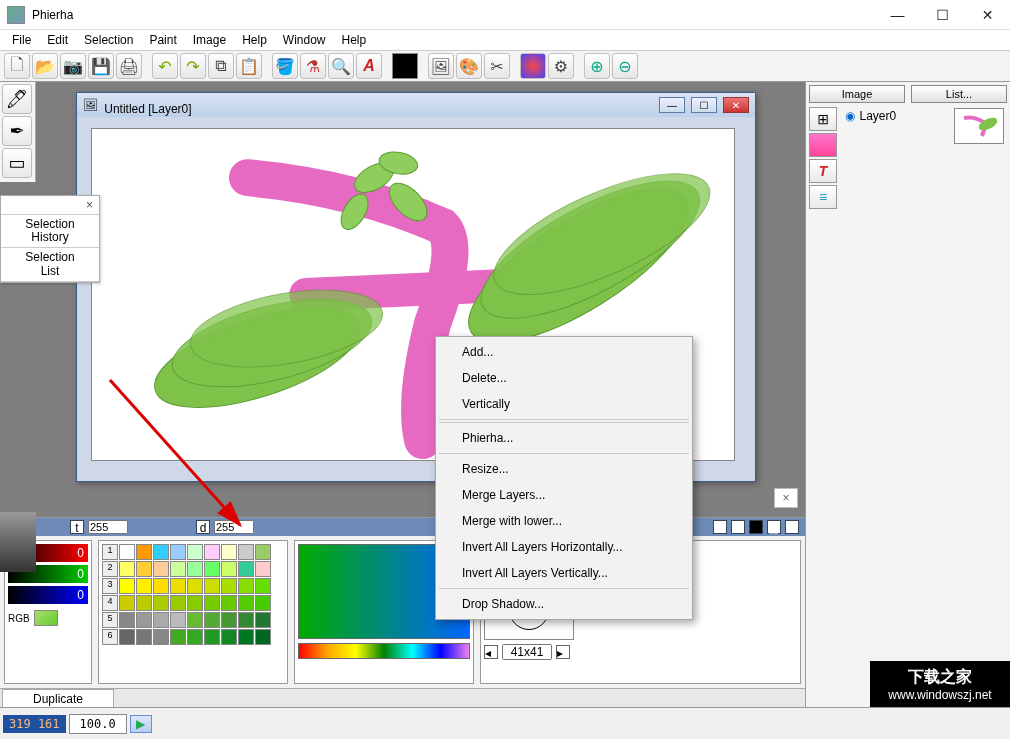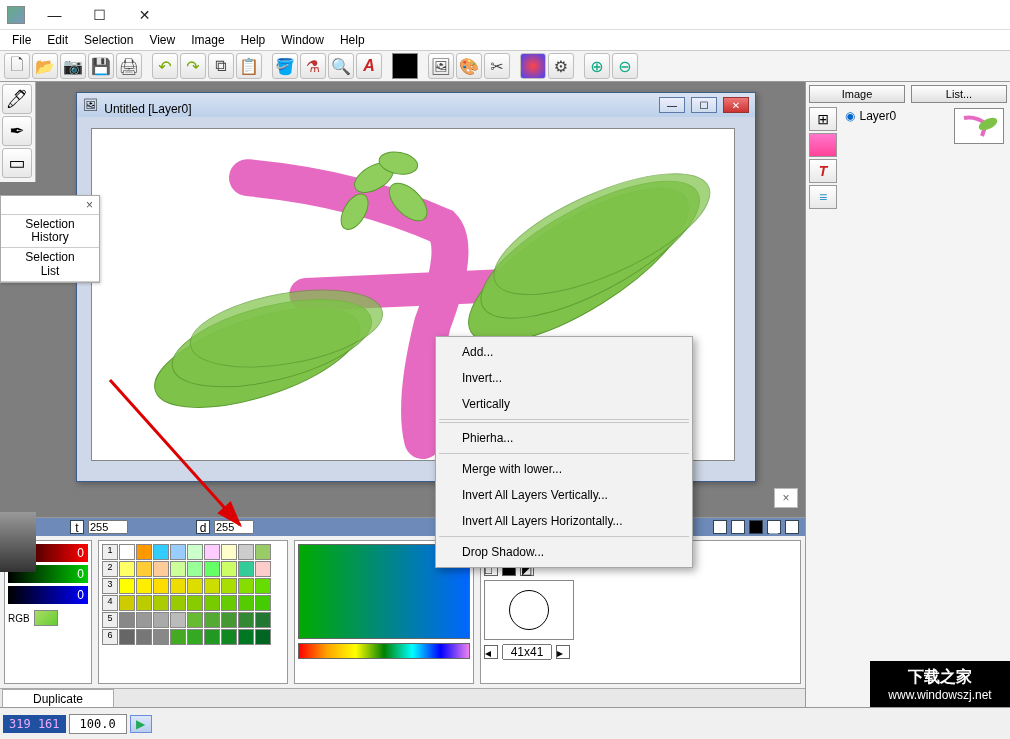"Phierha" div.title { html: none -> <div>Phierha</div> }
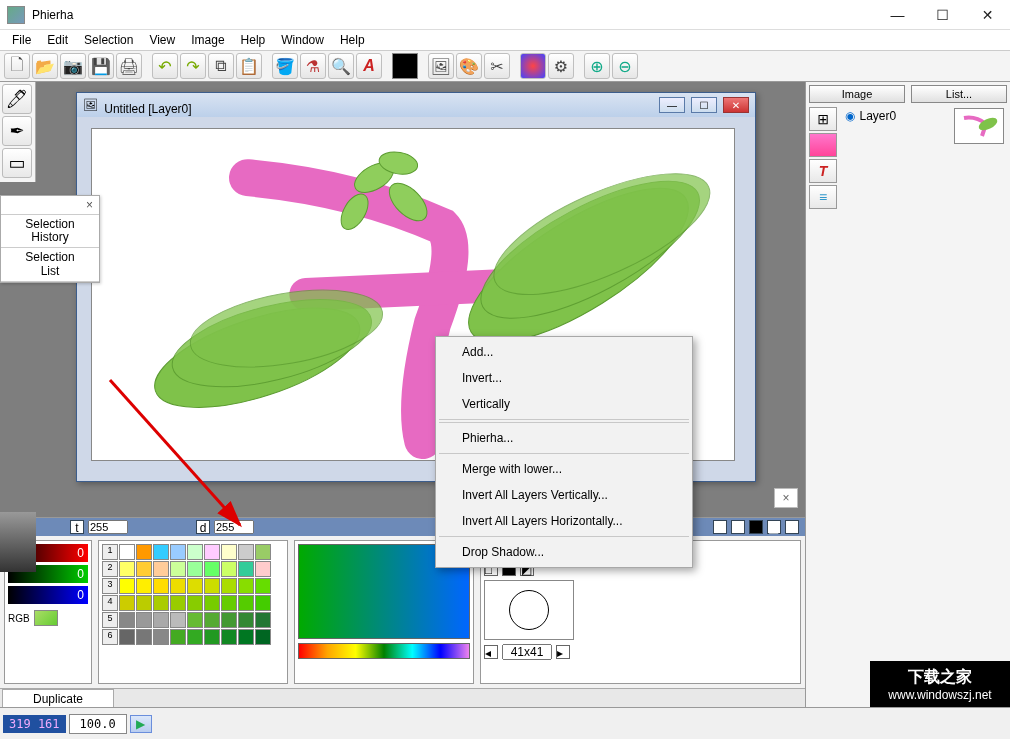"View" span { text: View -> Paint }
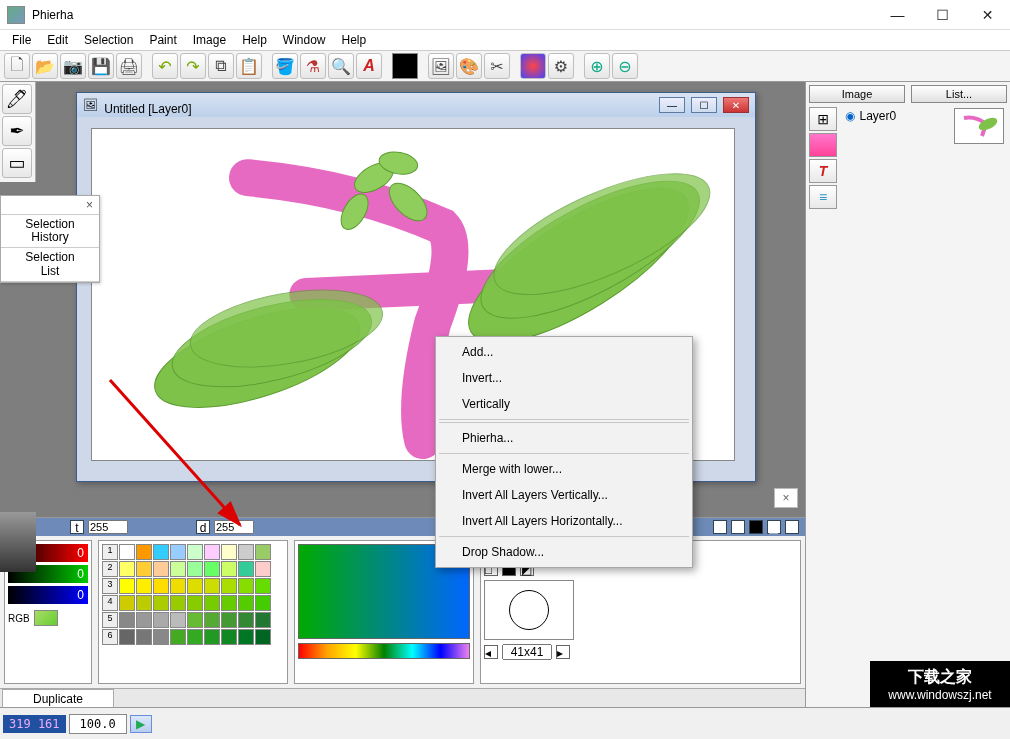"Invert..." div.item { text: Invert -> Delete }
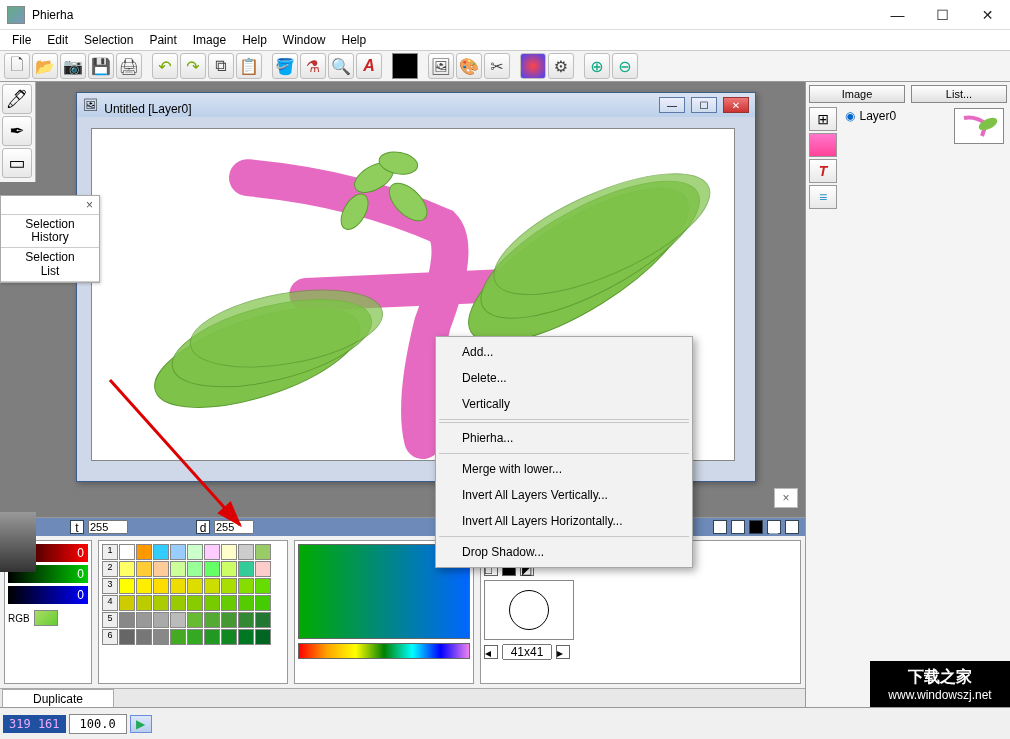"Resize..." div.item { html: none -> <div>Resize...</div> }
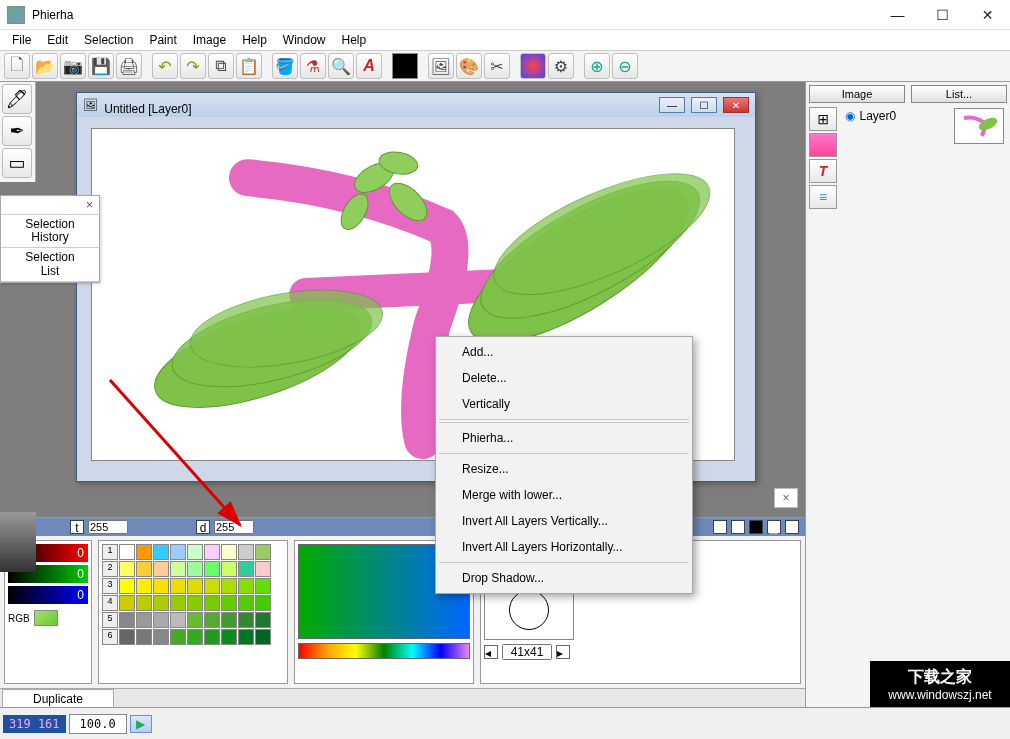"Merge Layers..." div.item { html: none -> <div>Merge Layers...</div> }
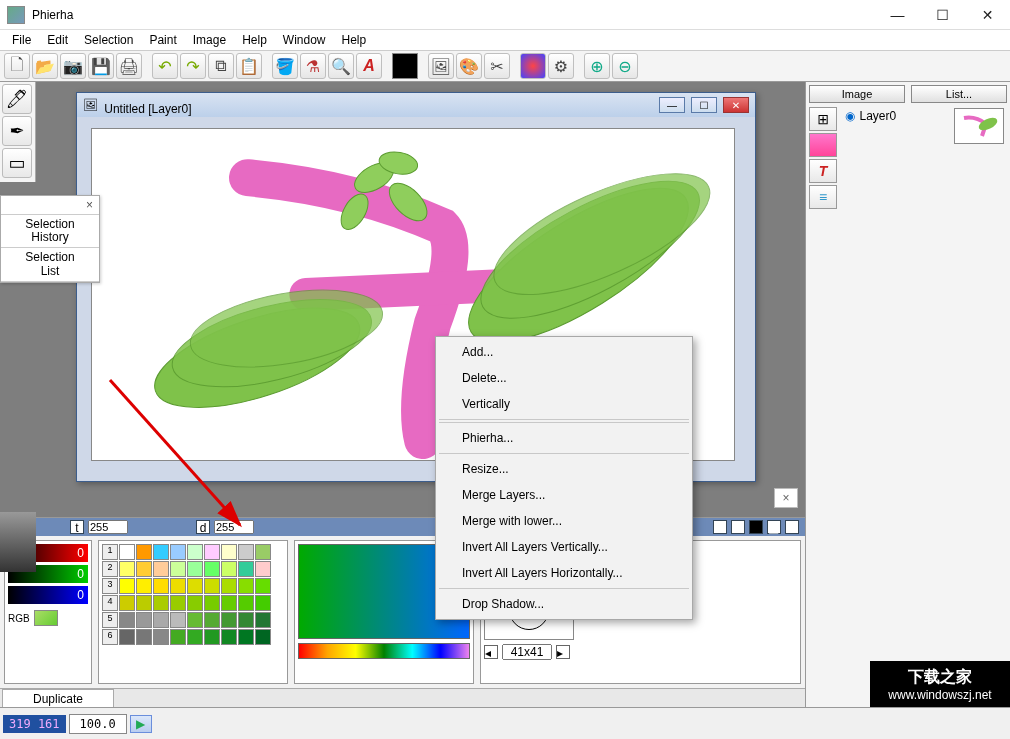"Invert All Layers Vertically..." div.item { order: before "Invert All Layers Horizontally..." -> after "Invert All Layers Horizontally..." }
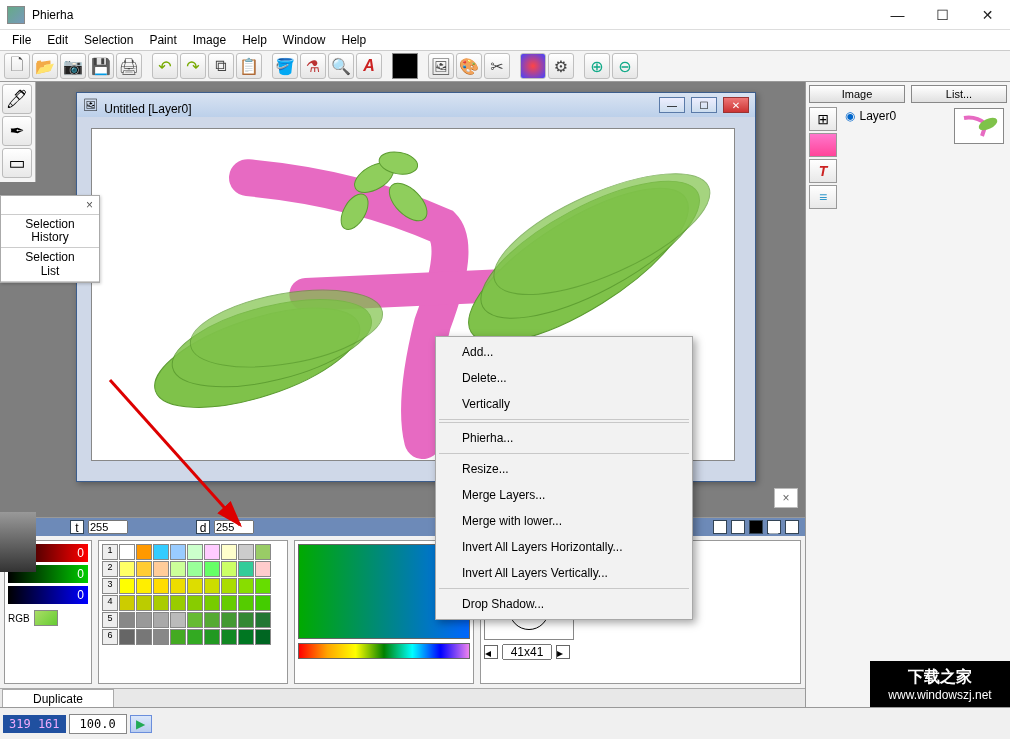"319 161" .status .coord { color: #f0abfc -> #fdba74 }
